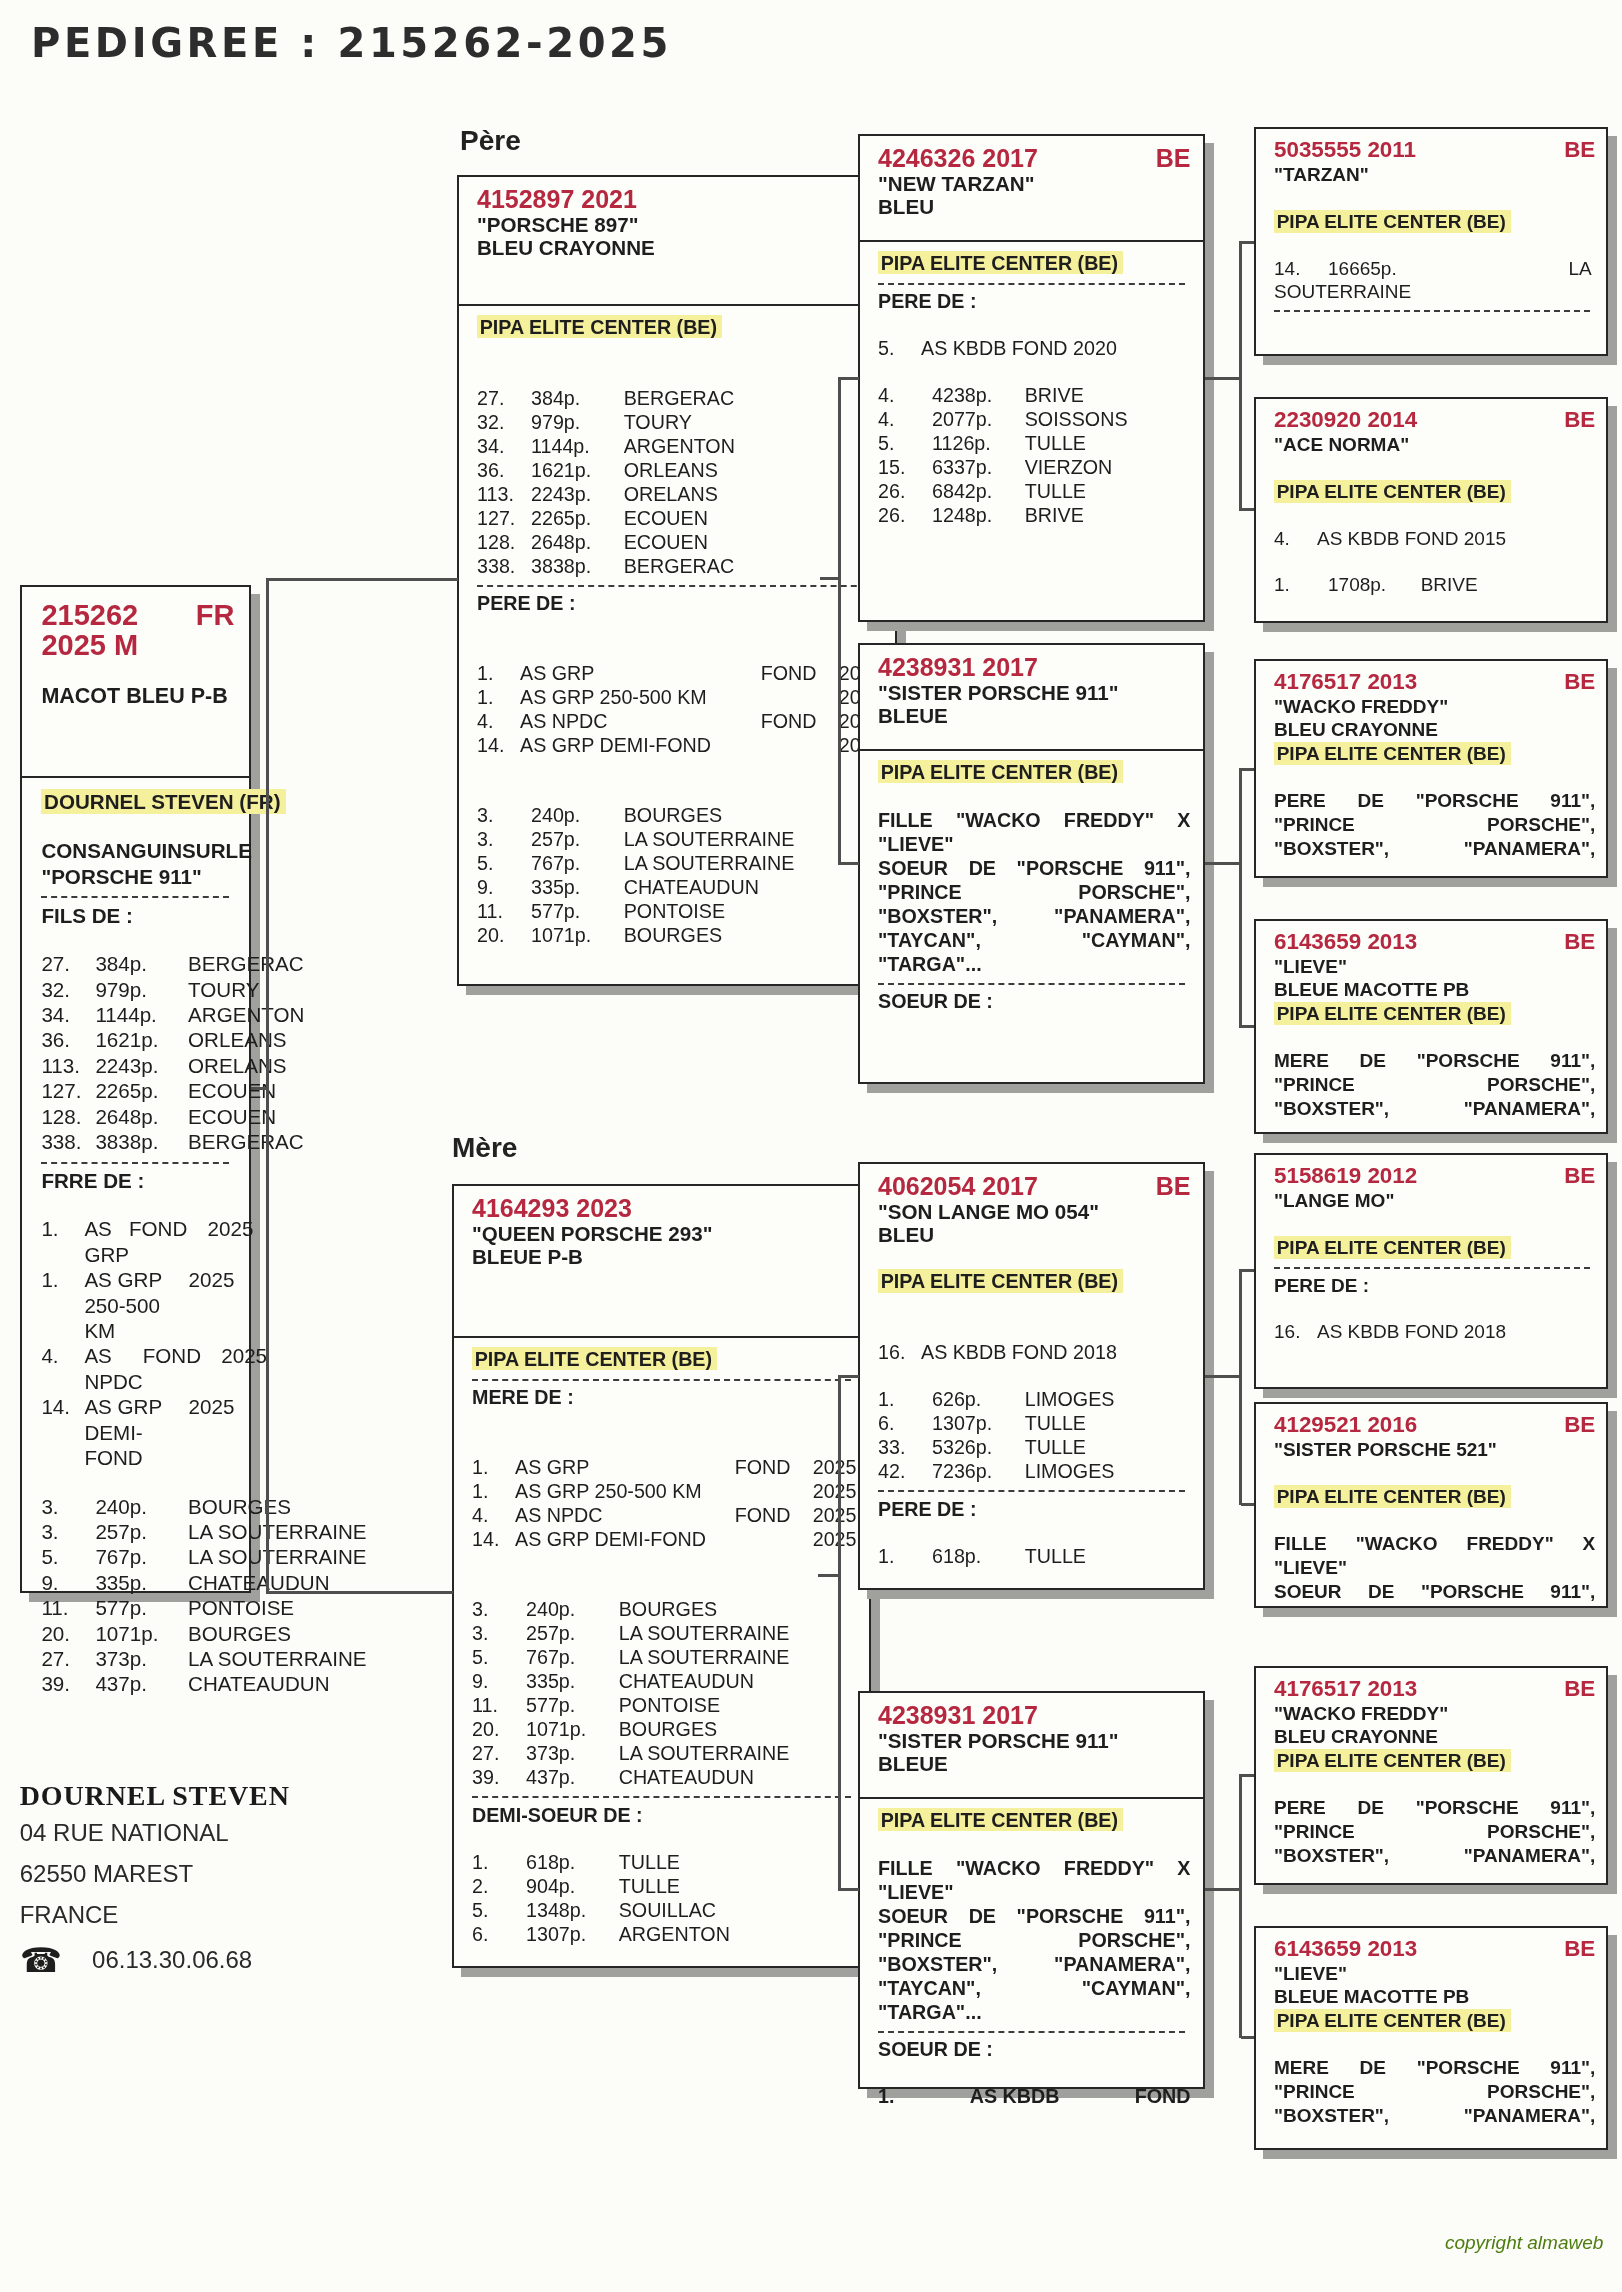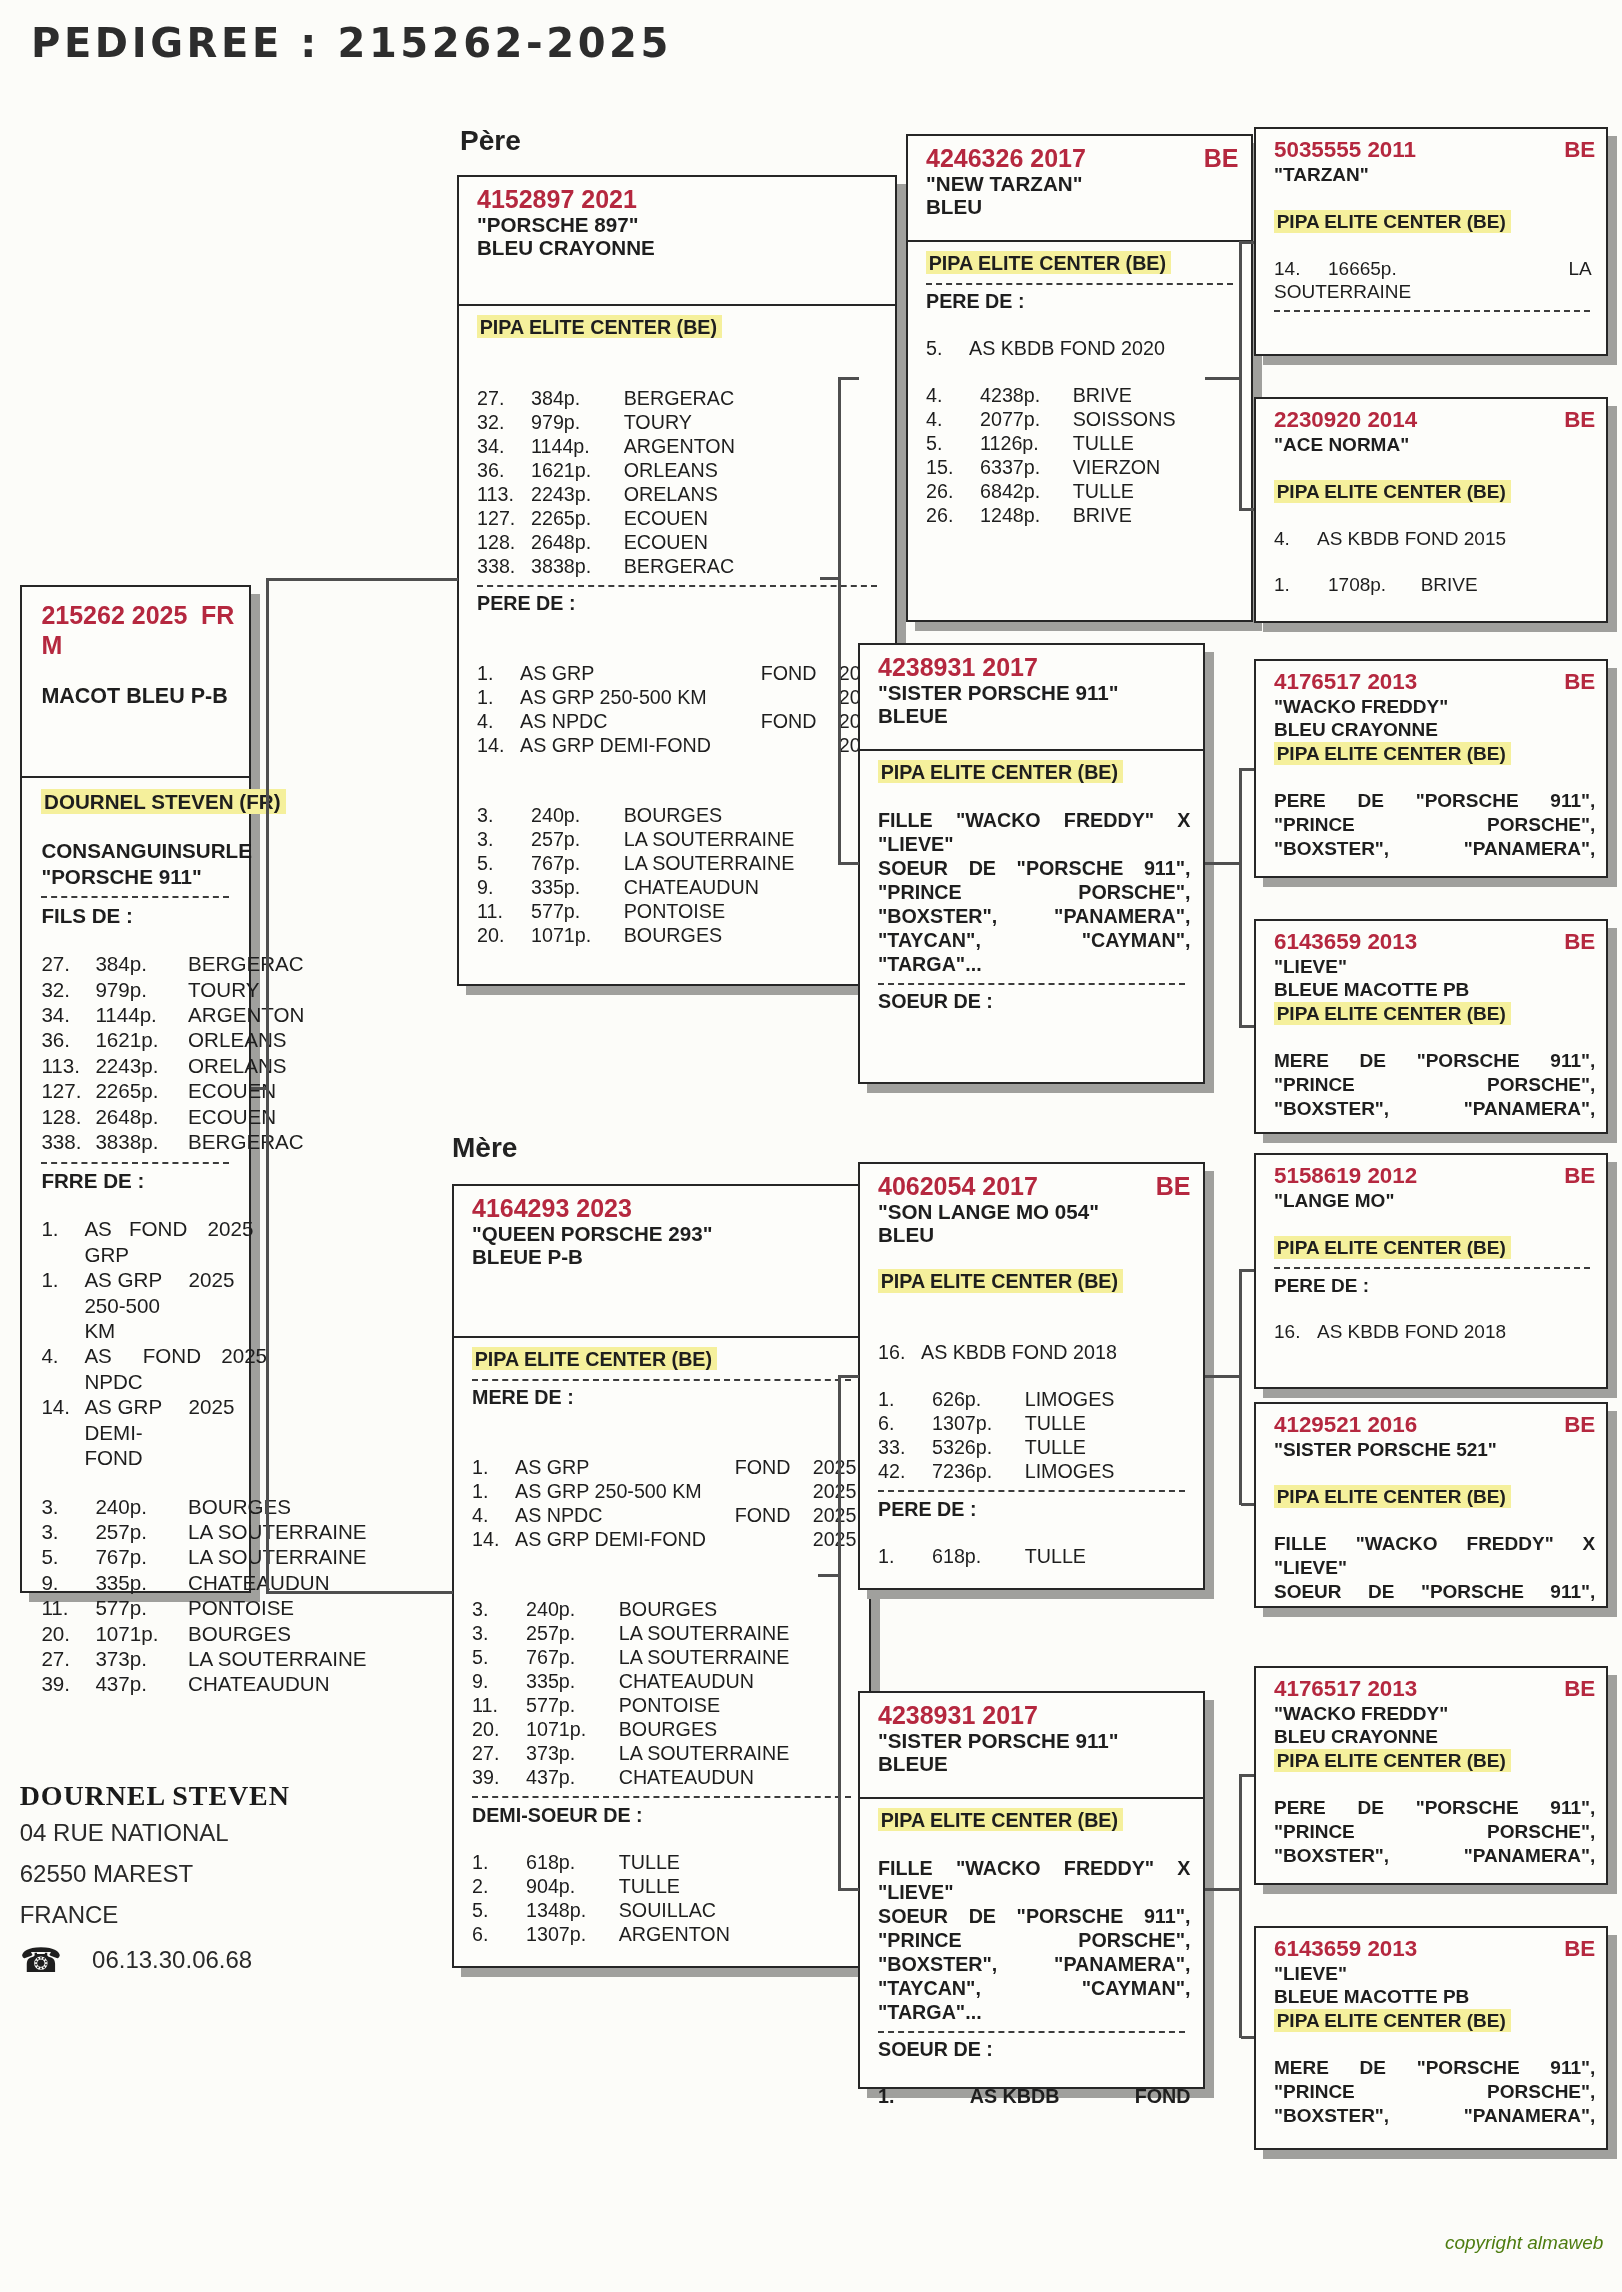"4246326 2017" .b4 { left: 906px -> 858px }
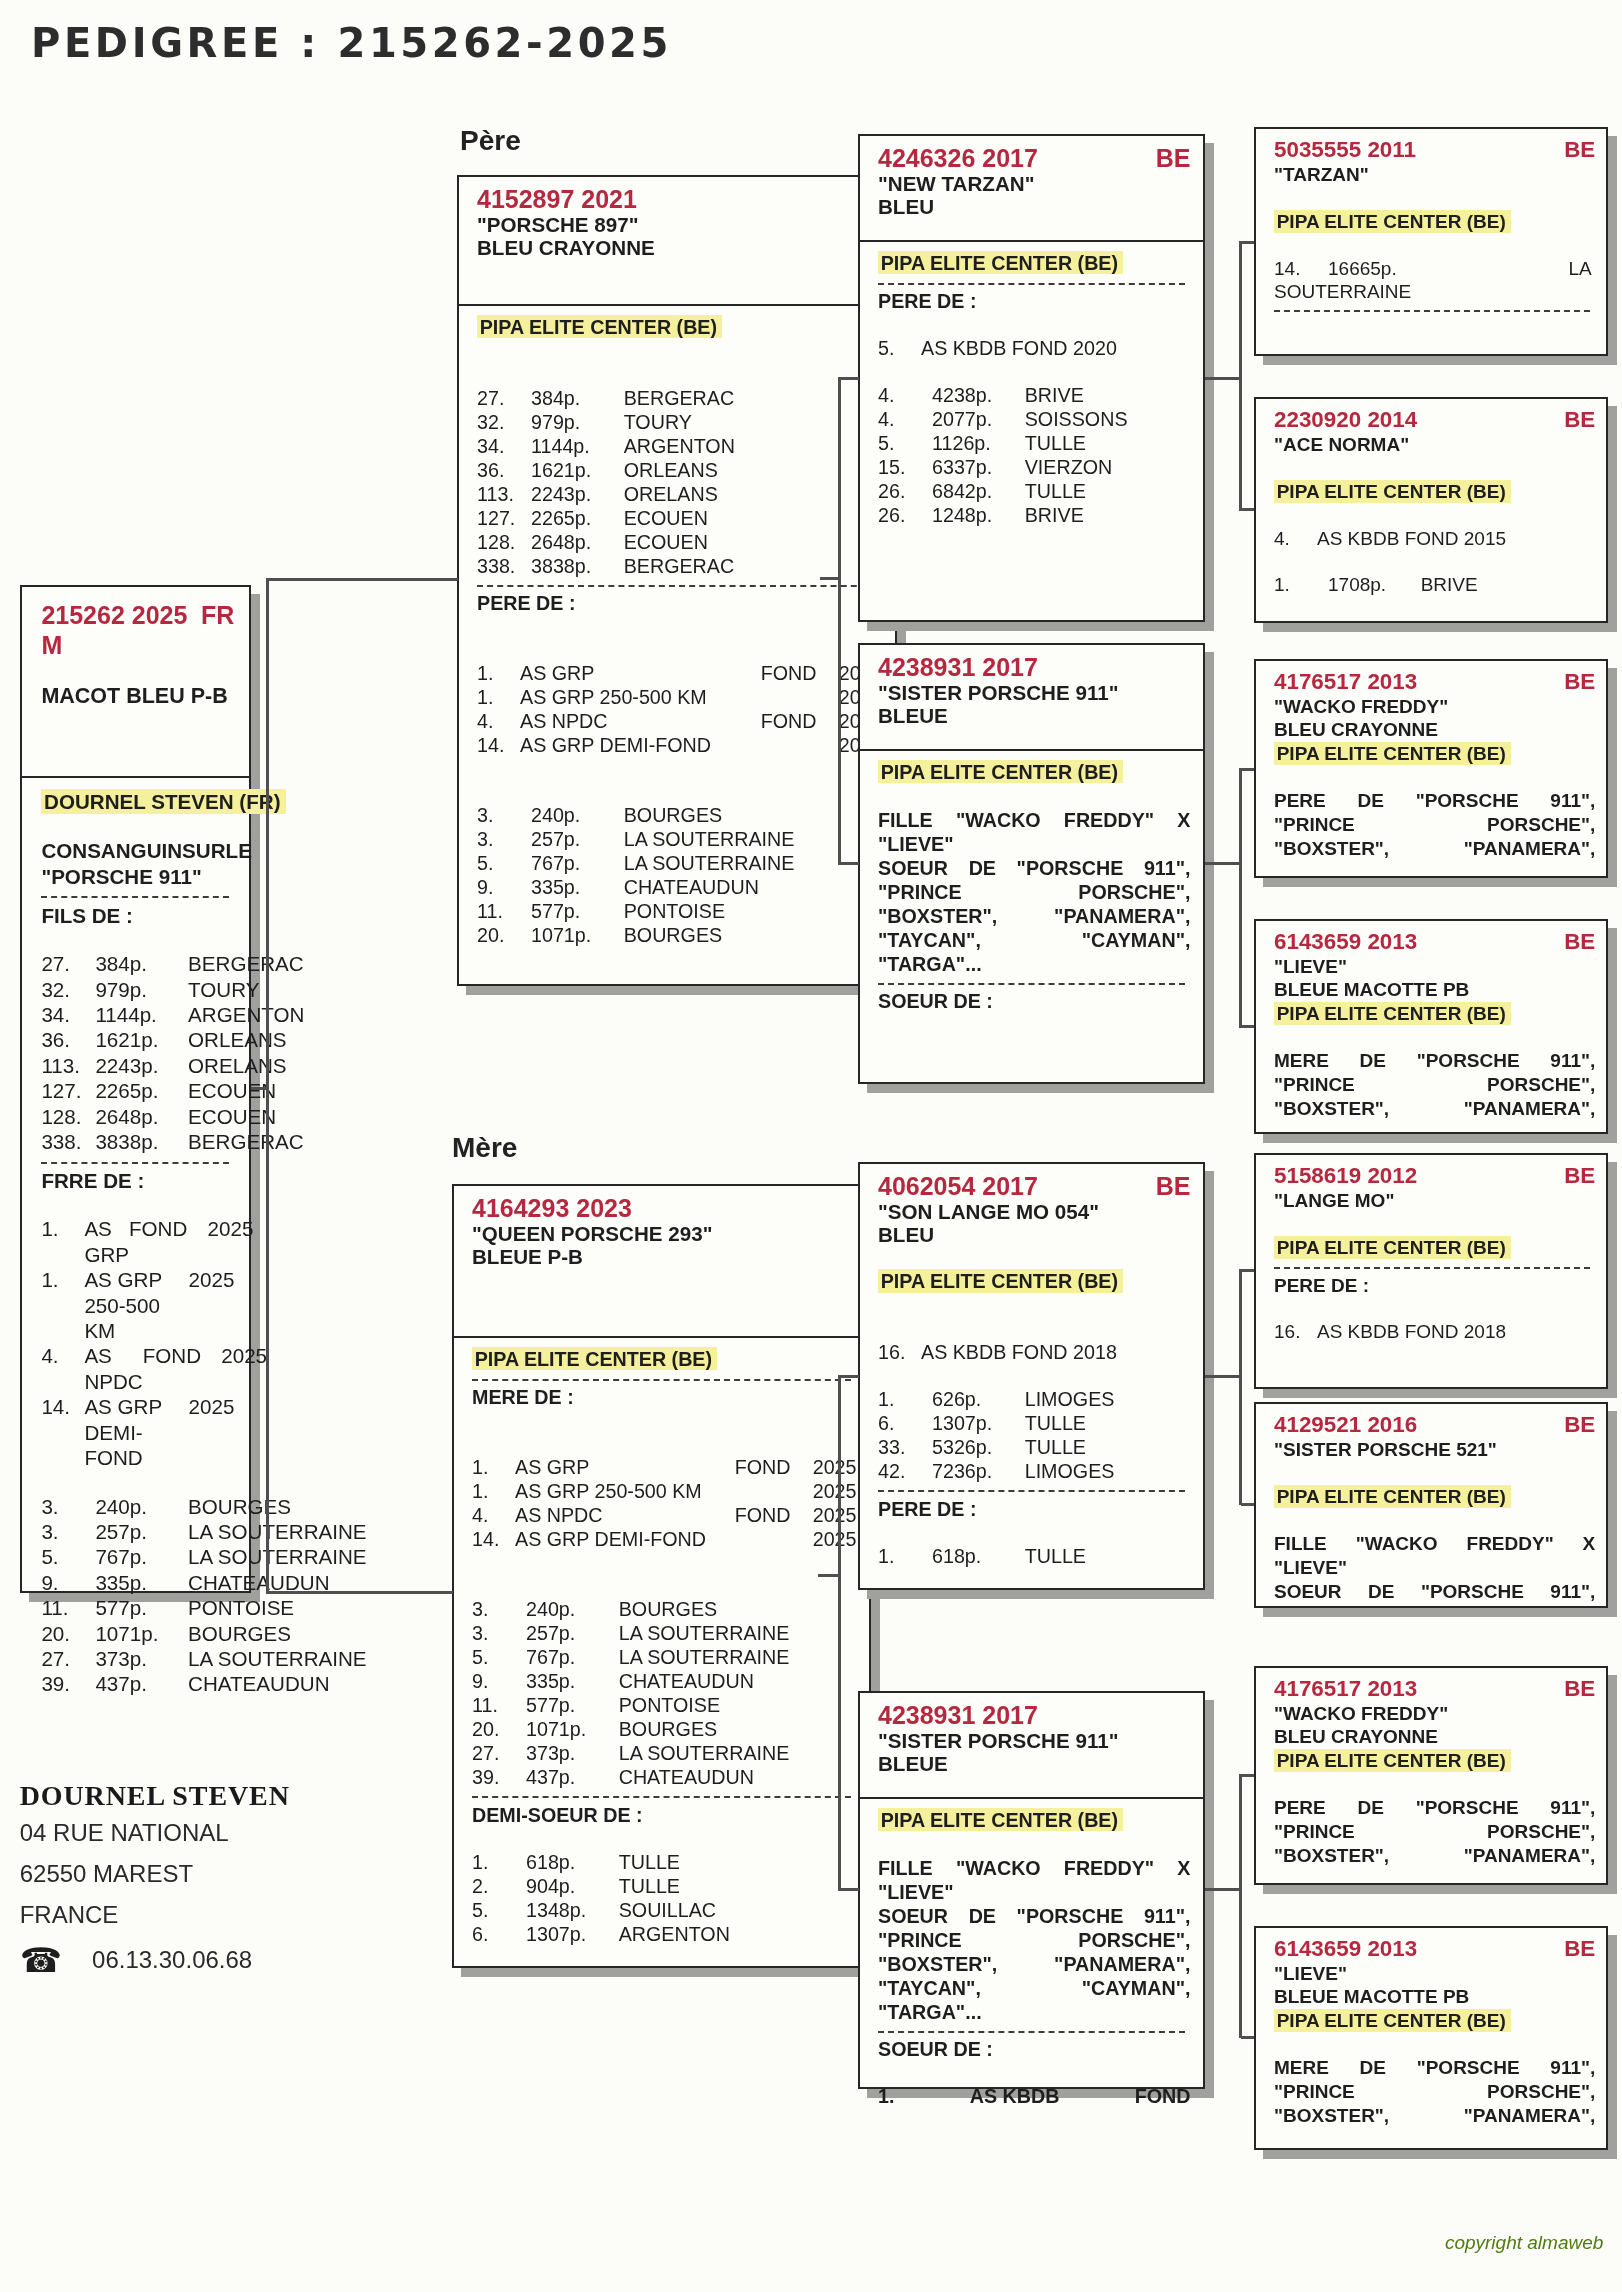"215262 2025 M" .c1 .idrow { font-size: 25px -> 29px }
